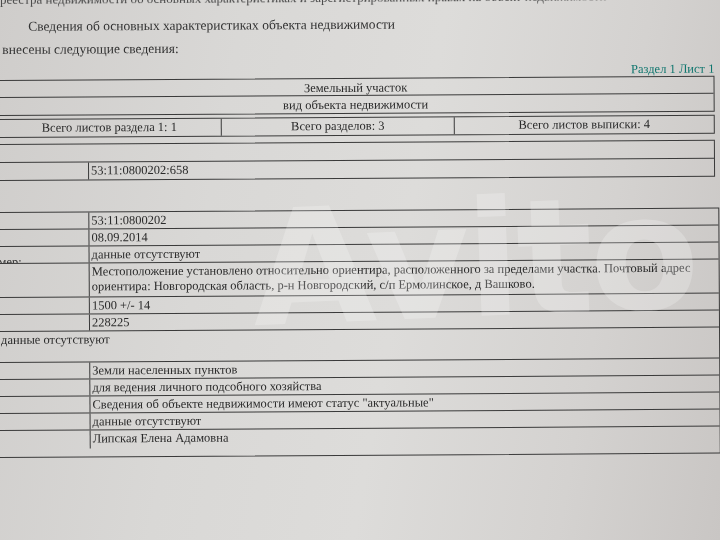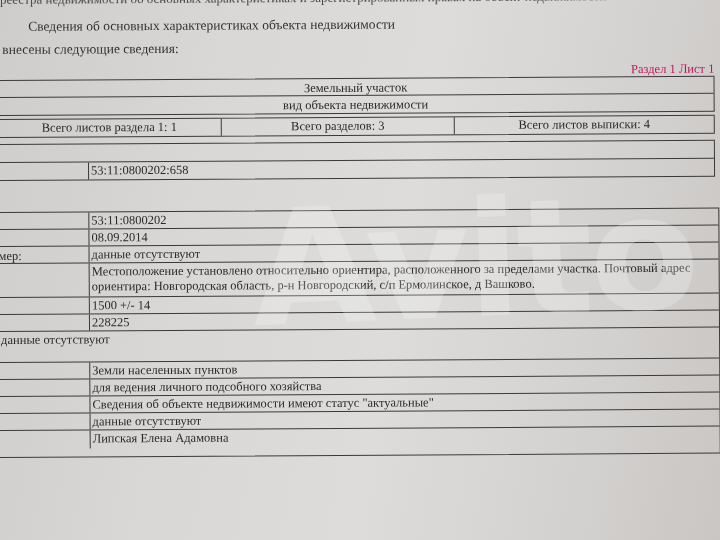"Раздел 1 Лист 1" .section-label { color: #be185d -> #0f766e }
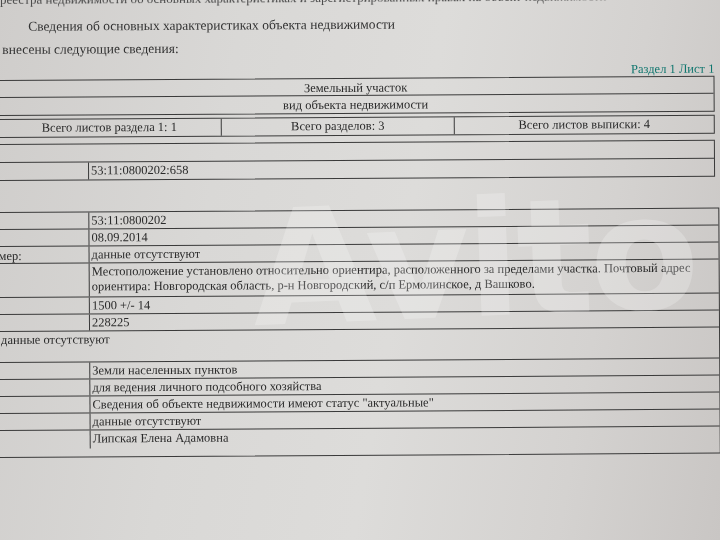"мер:" .lcol { padding-top: 2px -> 8px }
